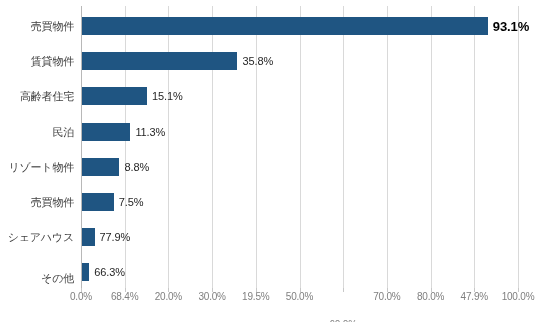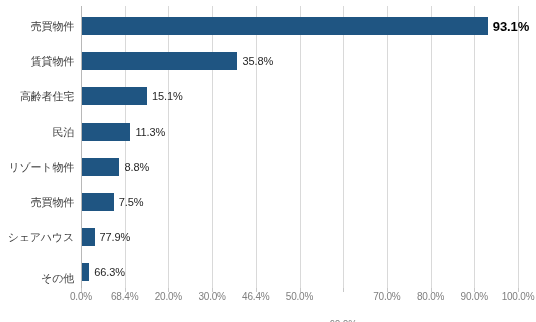"46.4%" div.tick { text: 46.4% -> 19.5% }
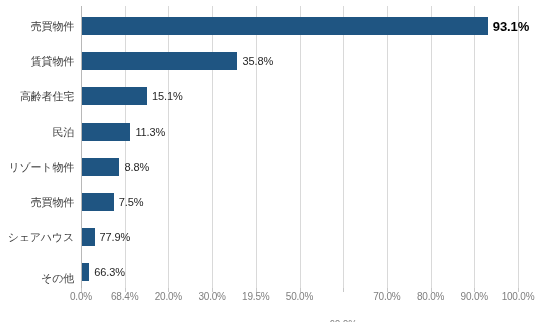"90.0%" div.tick { text: 90.0% -> 47.9% }
